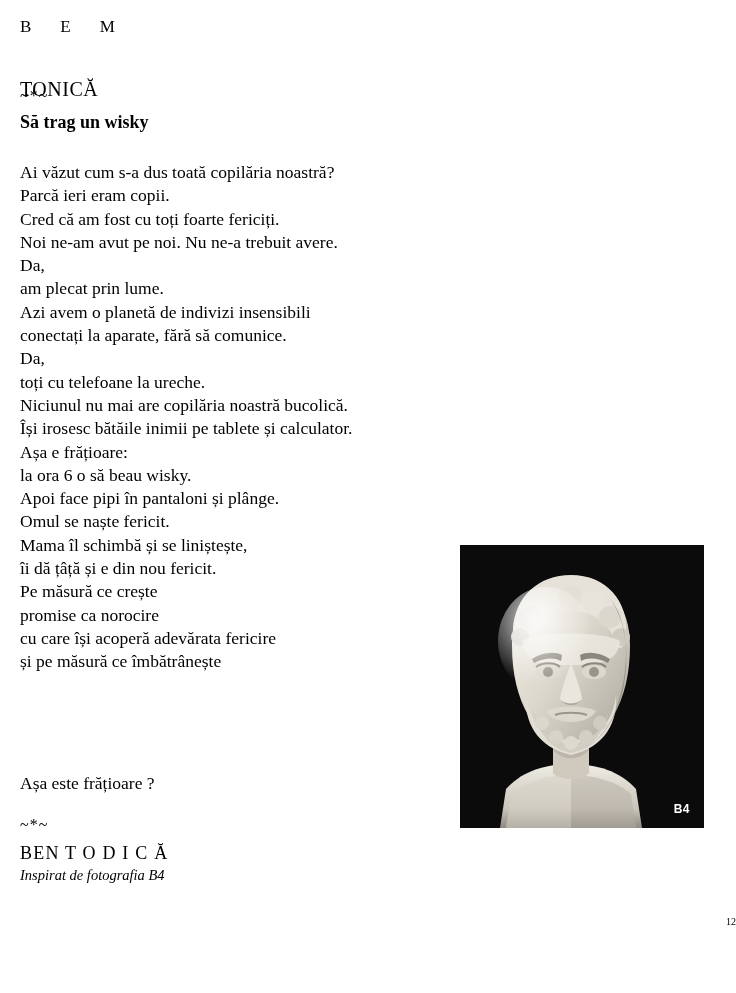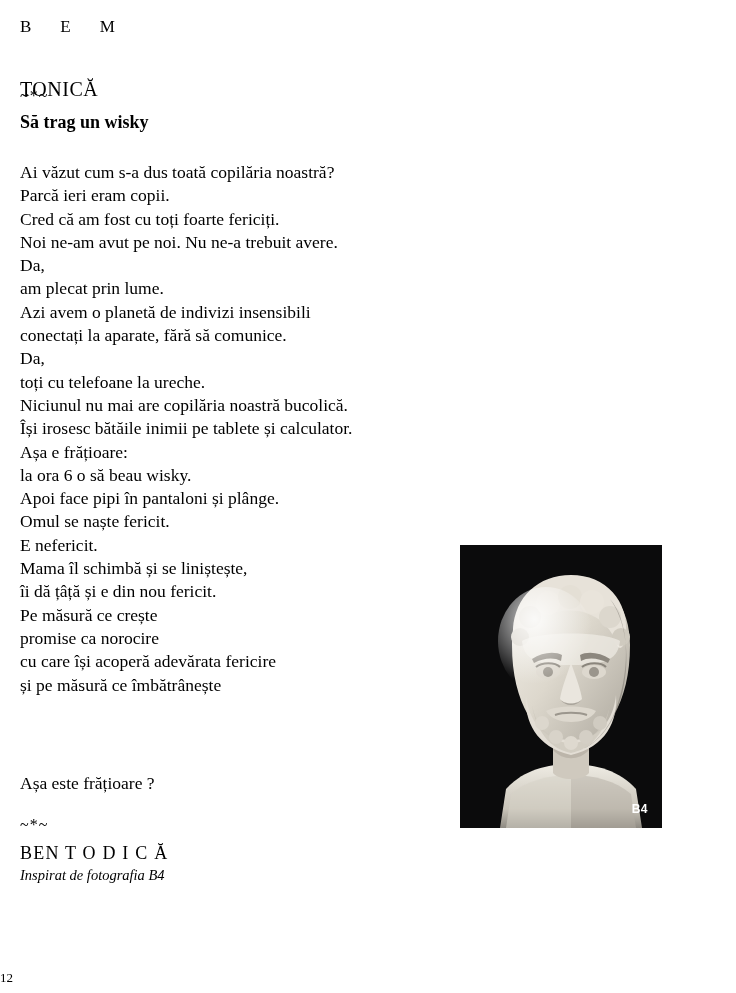"E nefericit." div.line { html: <div>E nefericit.</div> -> none }
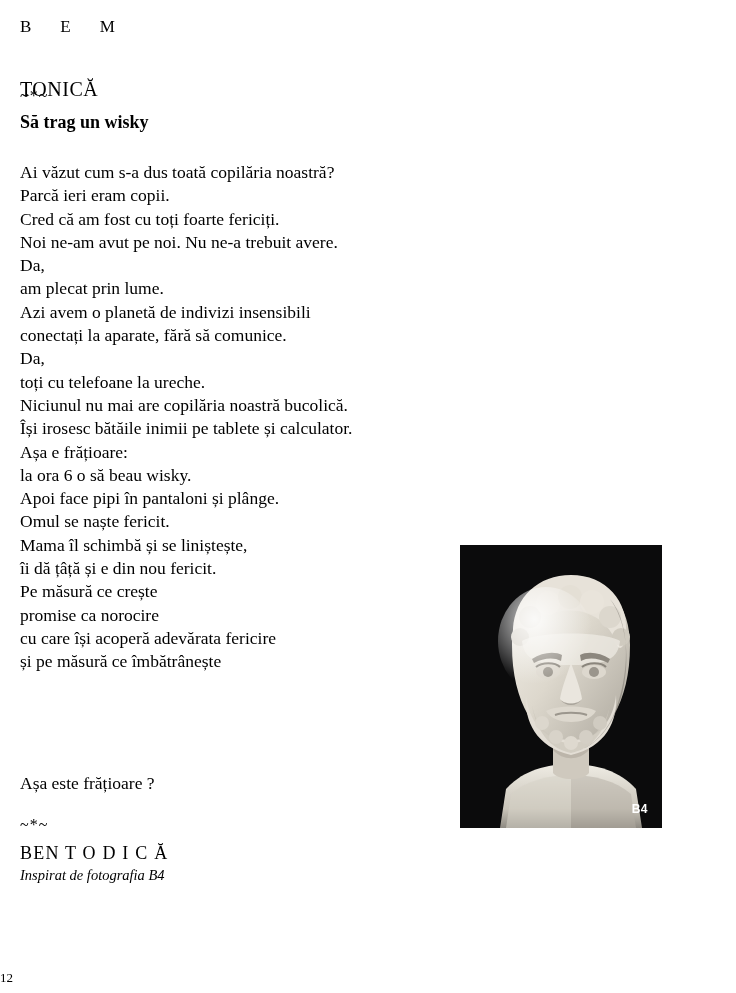"B4" .photo { width: 202px -> 244px }
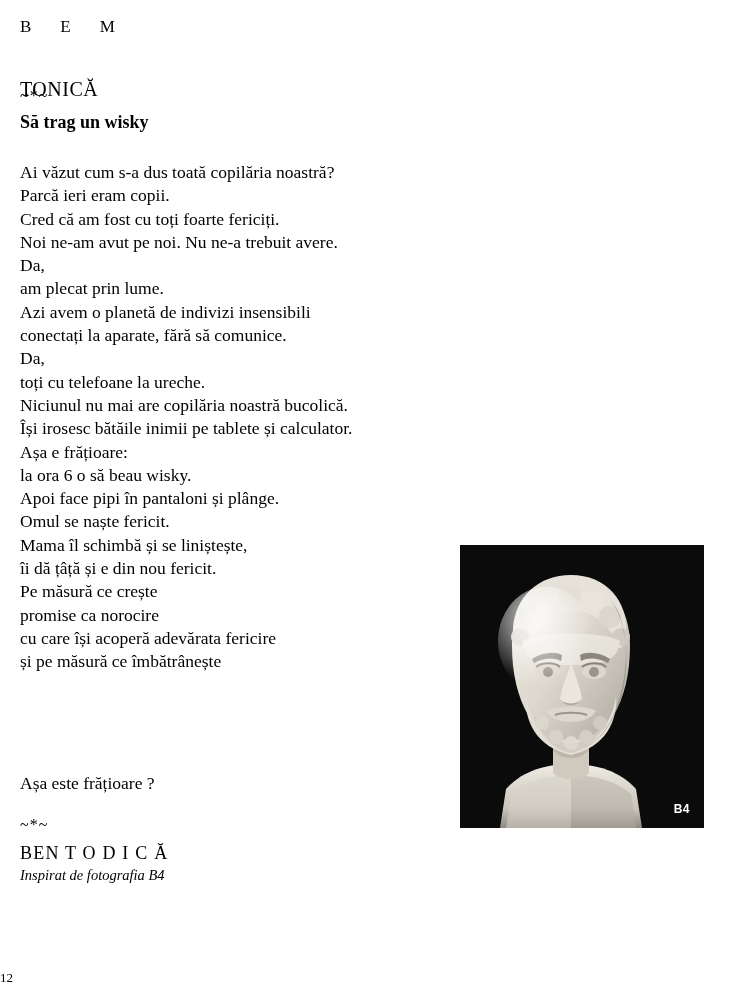"12" .page-number { font-size: 13px -> 10px; text-align: left -> right; top: 970px -> 916px }
